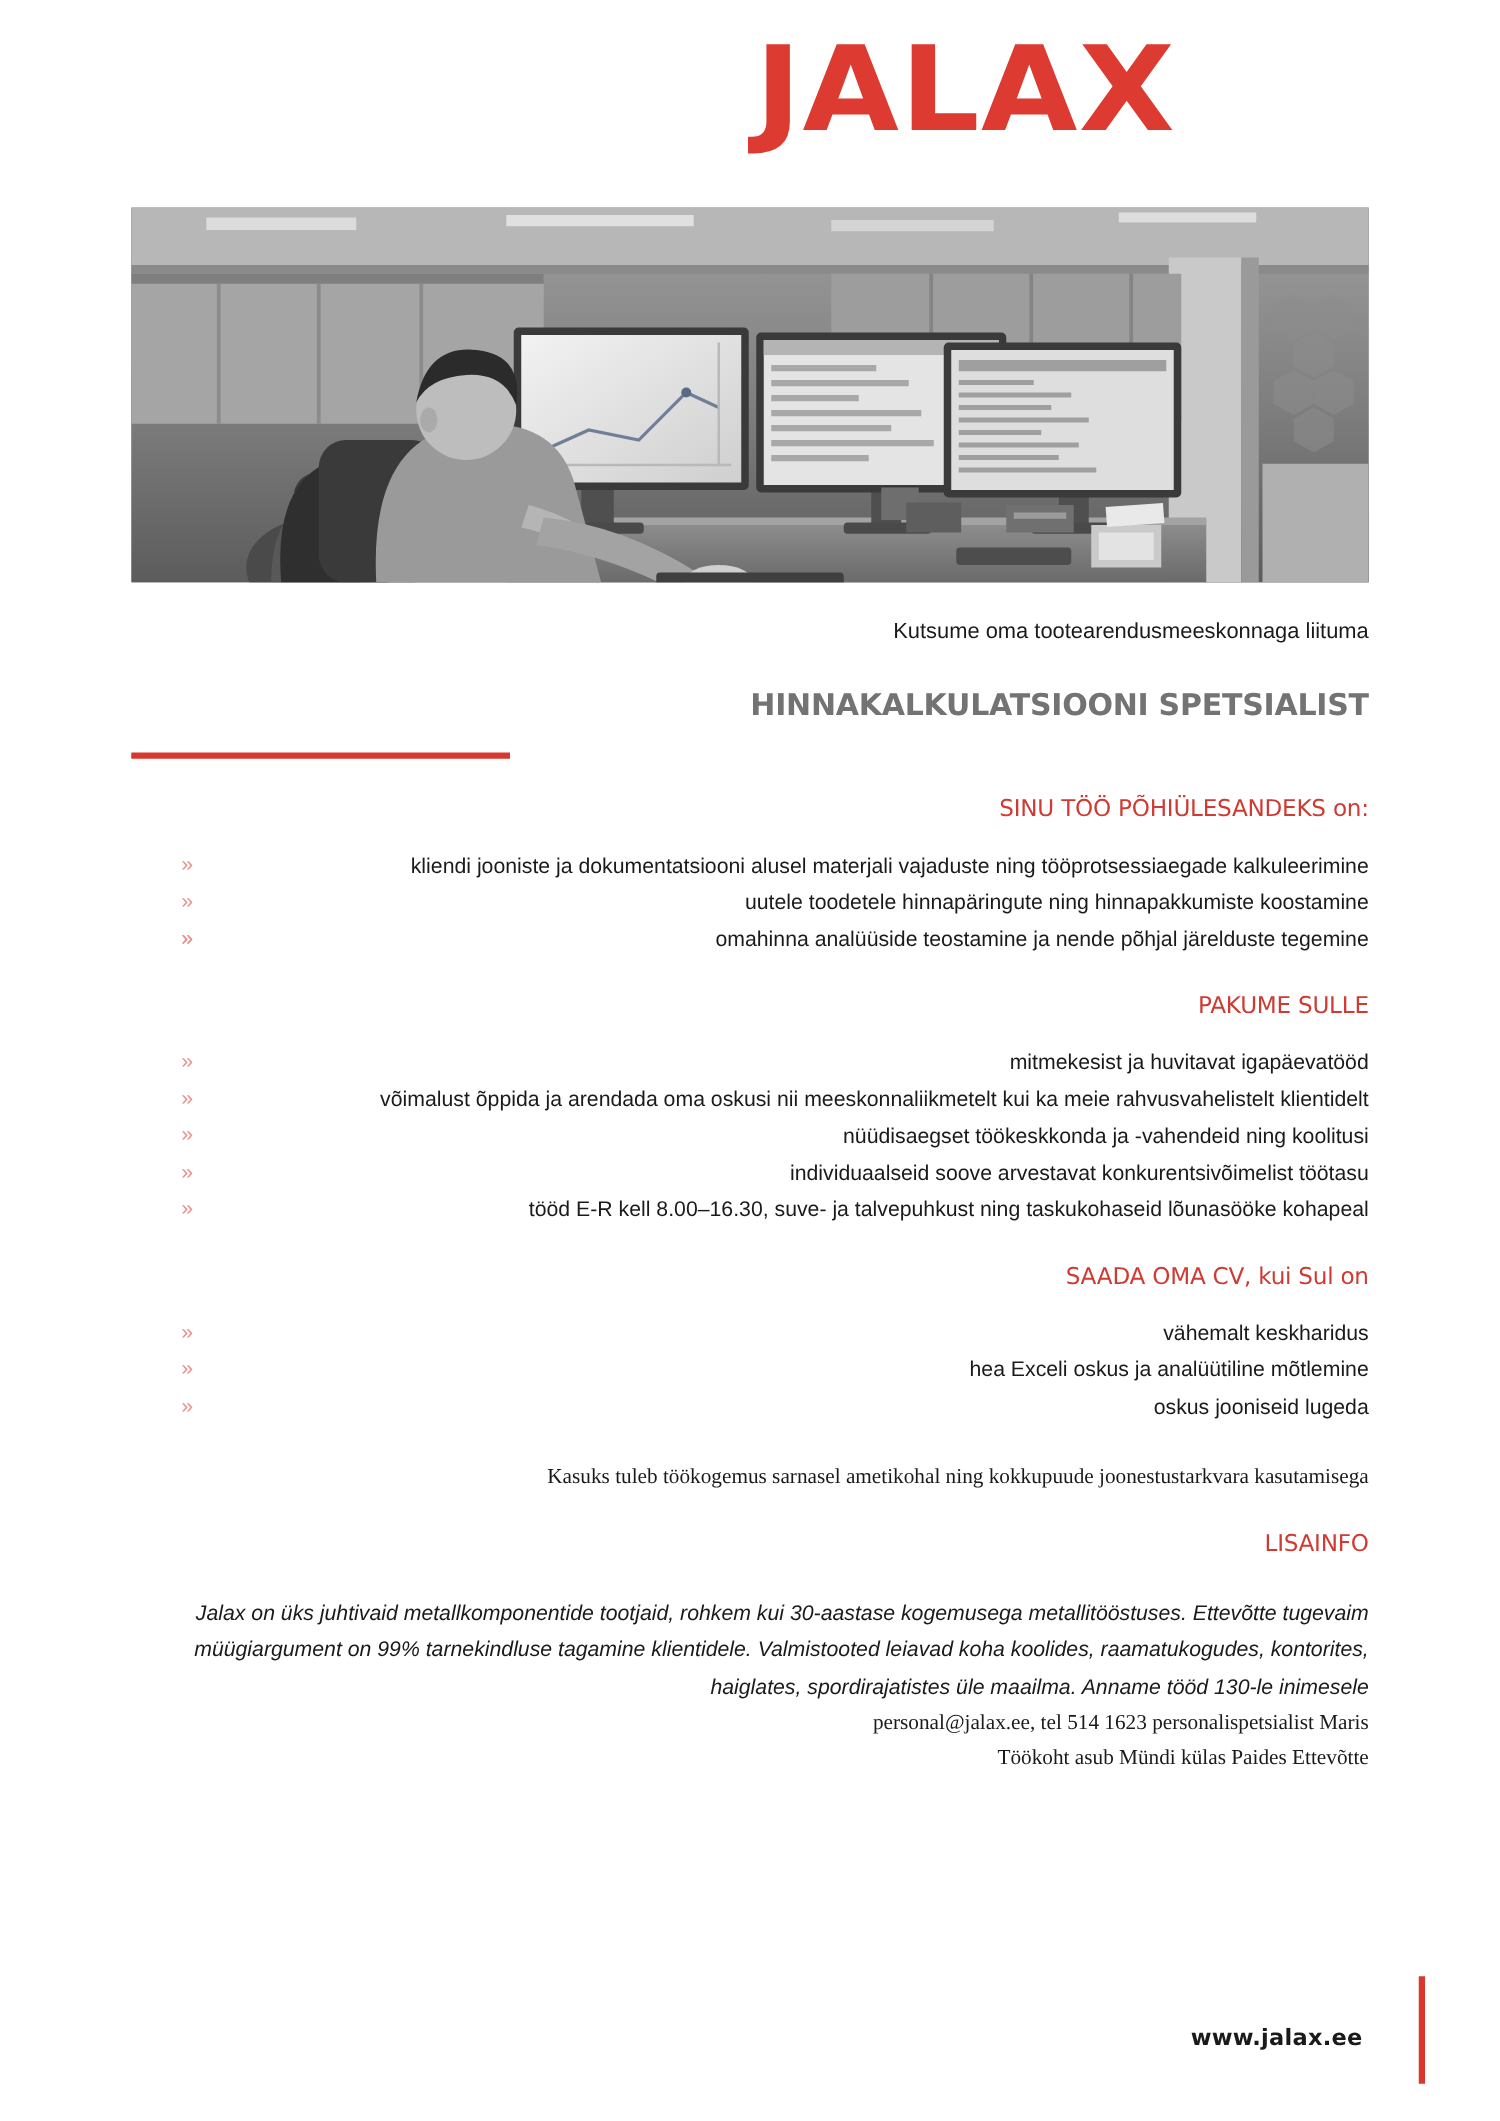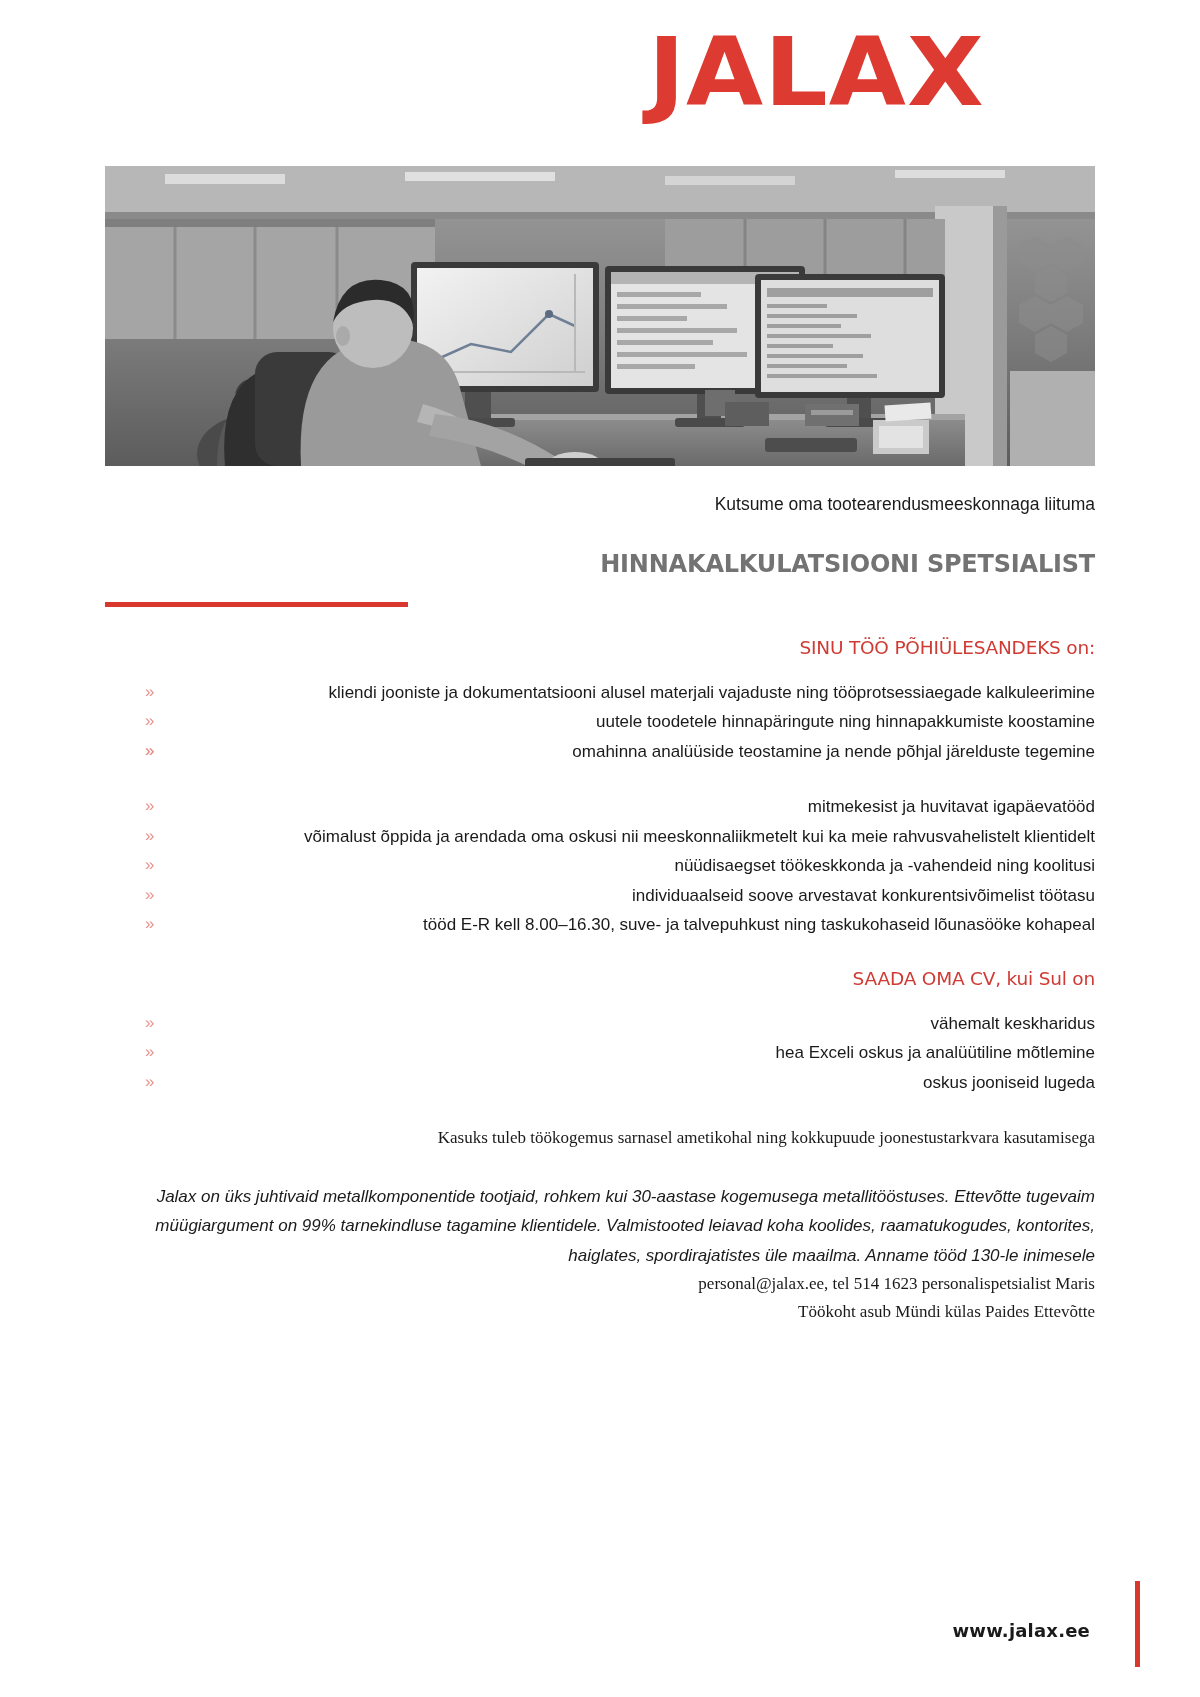"JALAX" .header { padding-left: 44px -> none }
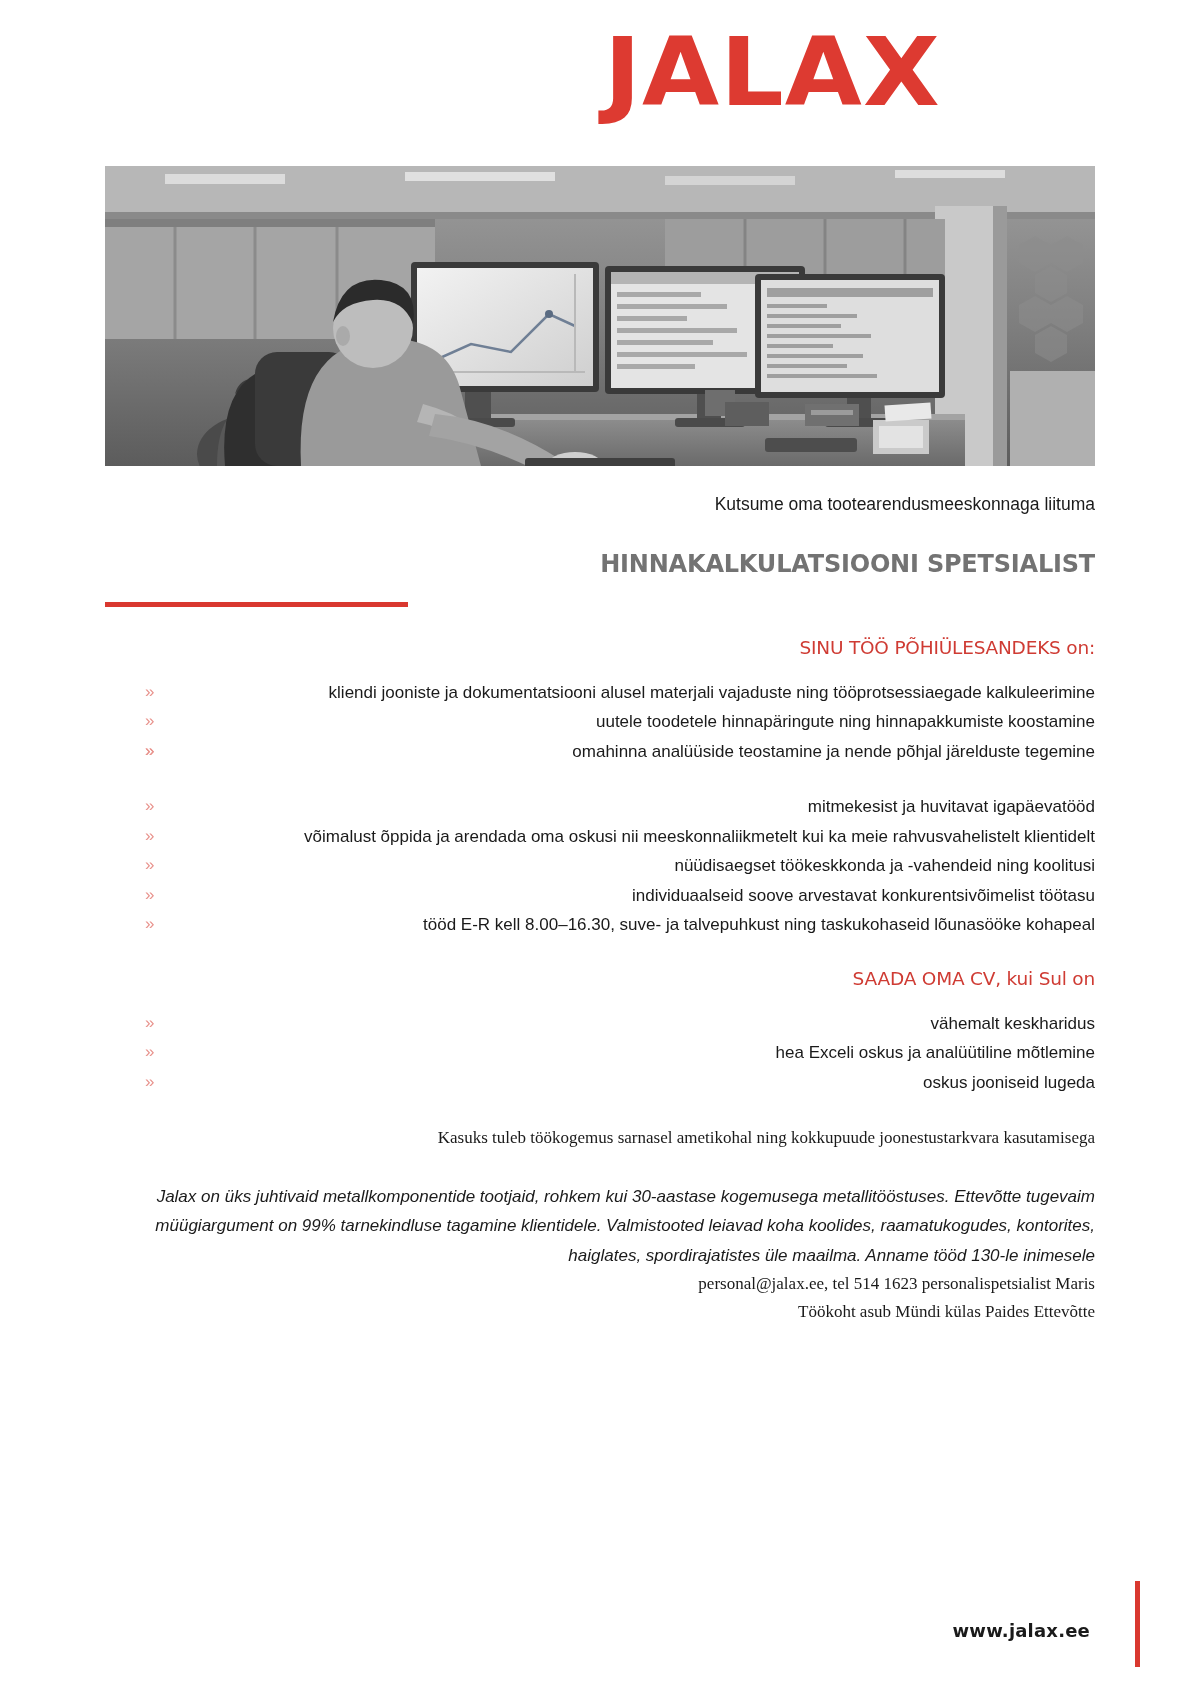"PAKUME SULLE" h2.section-heading { html: none -> <h2>PAKUME SULLE</h2> }
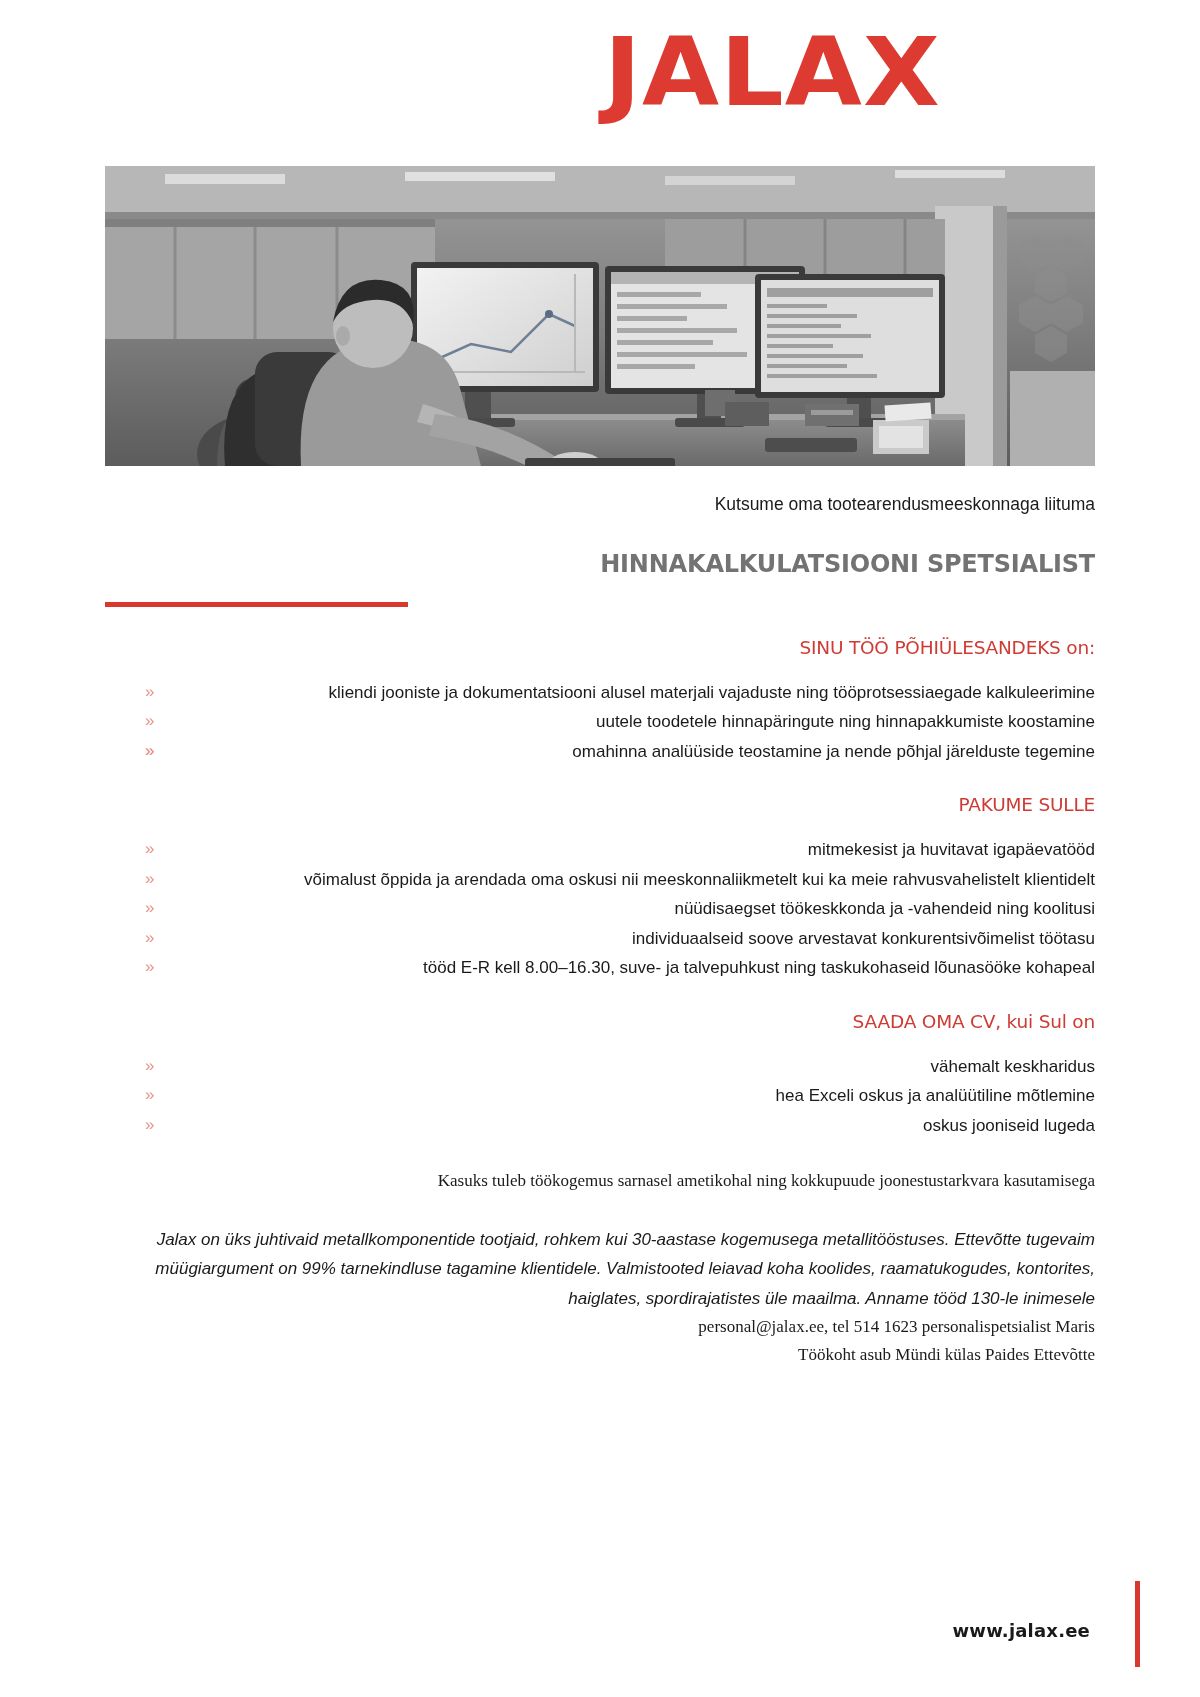"LISAINFO" h2.section-heading { html: none -> <h2>LISAINFO</h2> }
